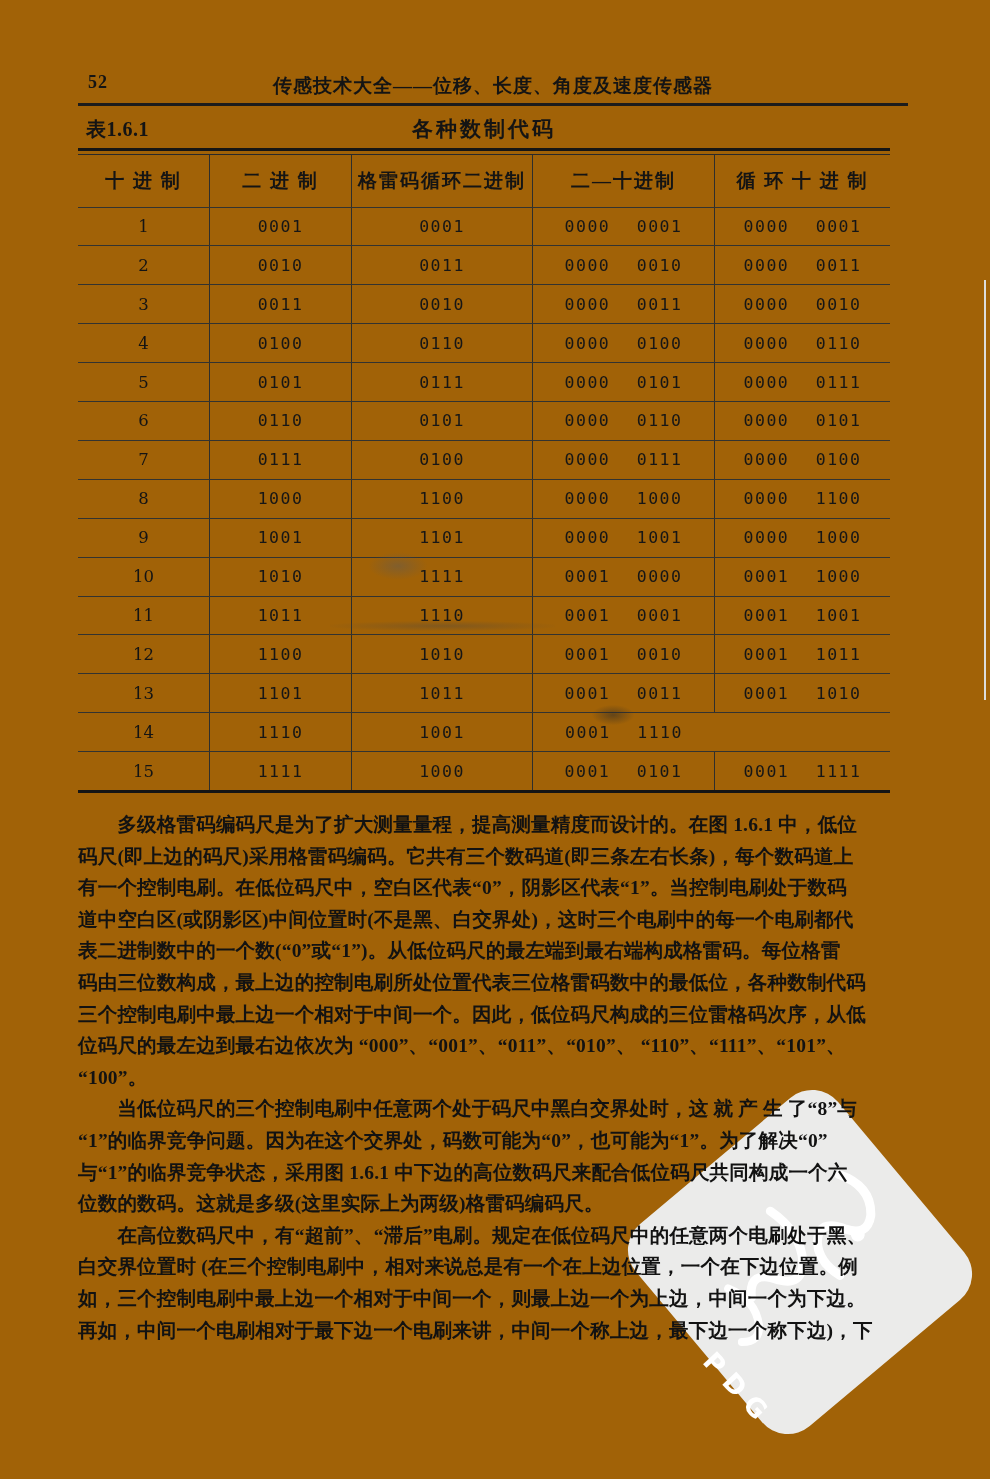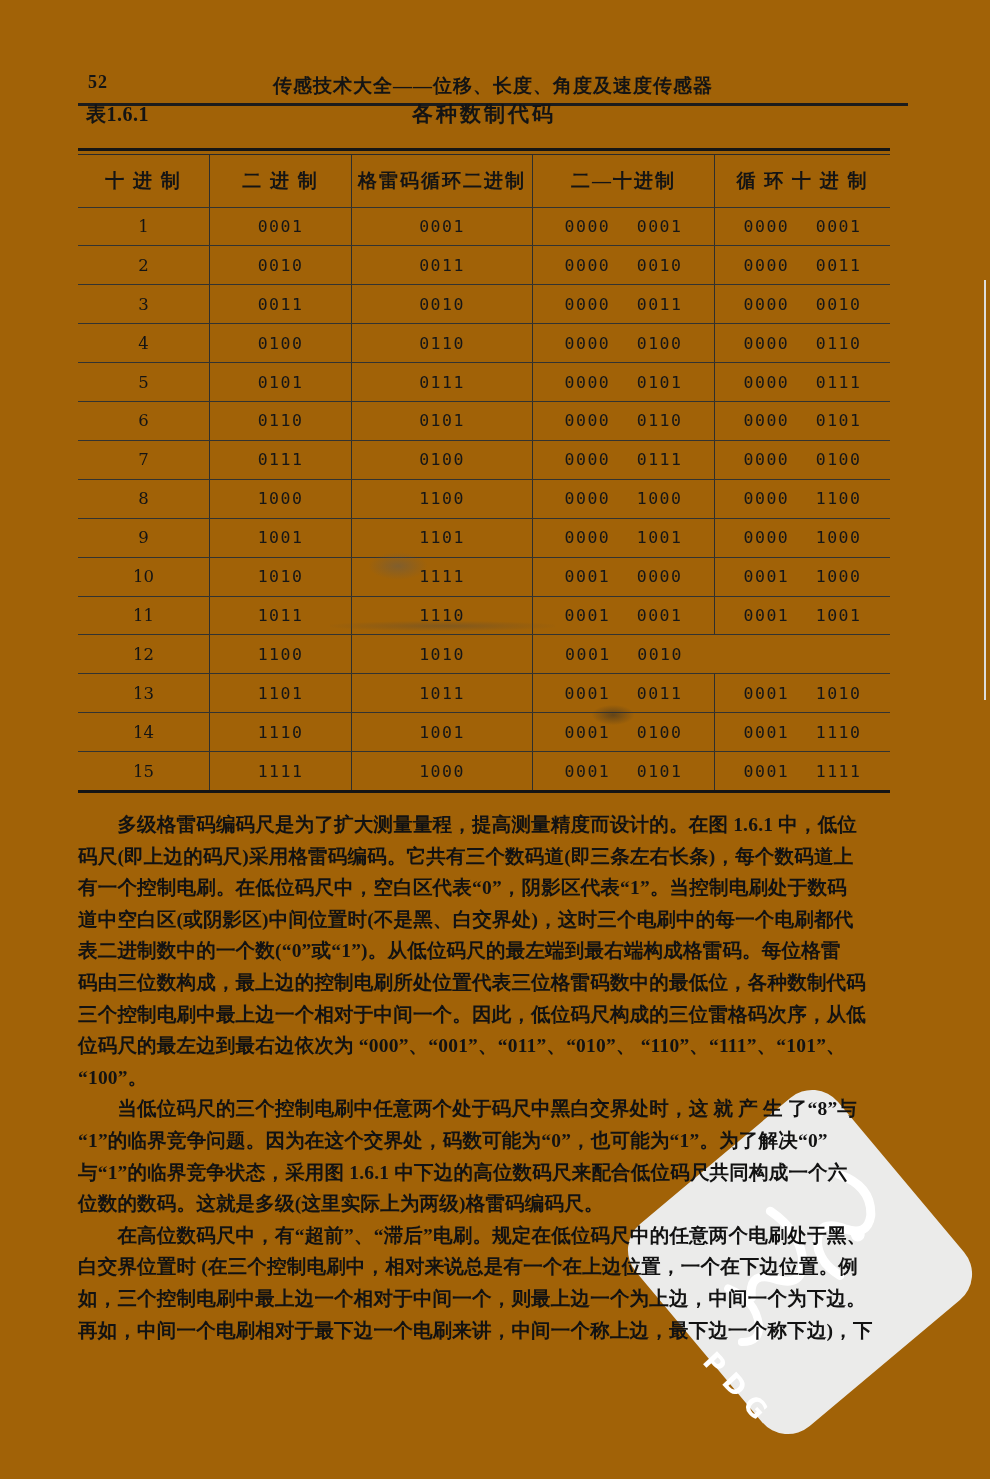"表1.6.1" .caption { top: 98px -> 113px }
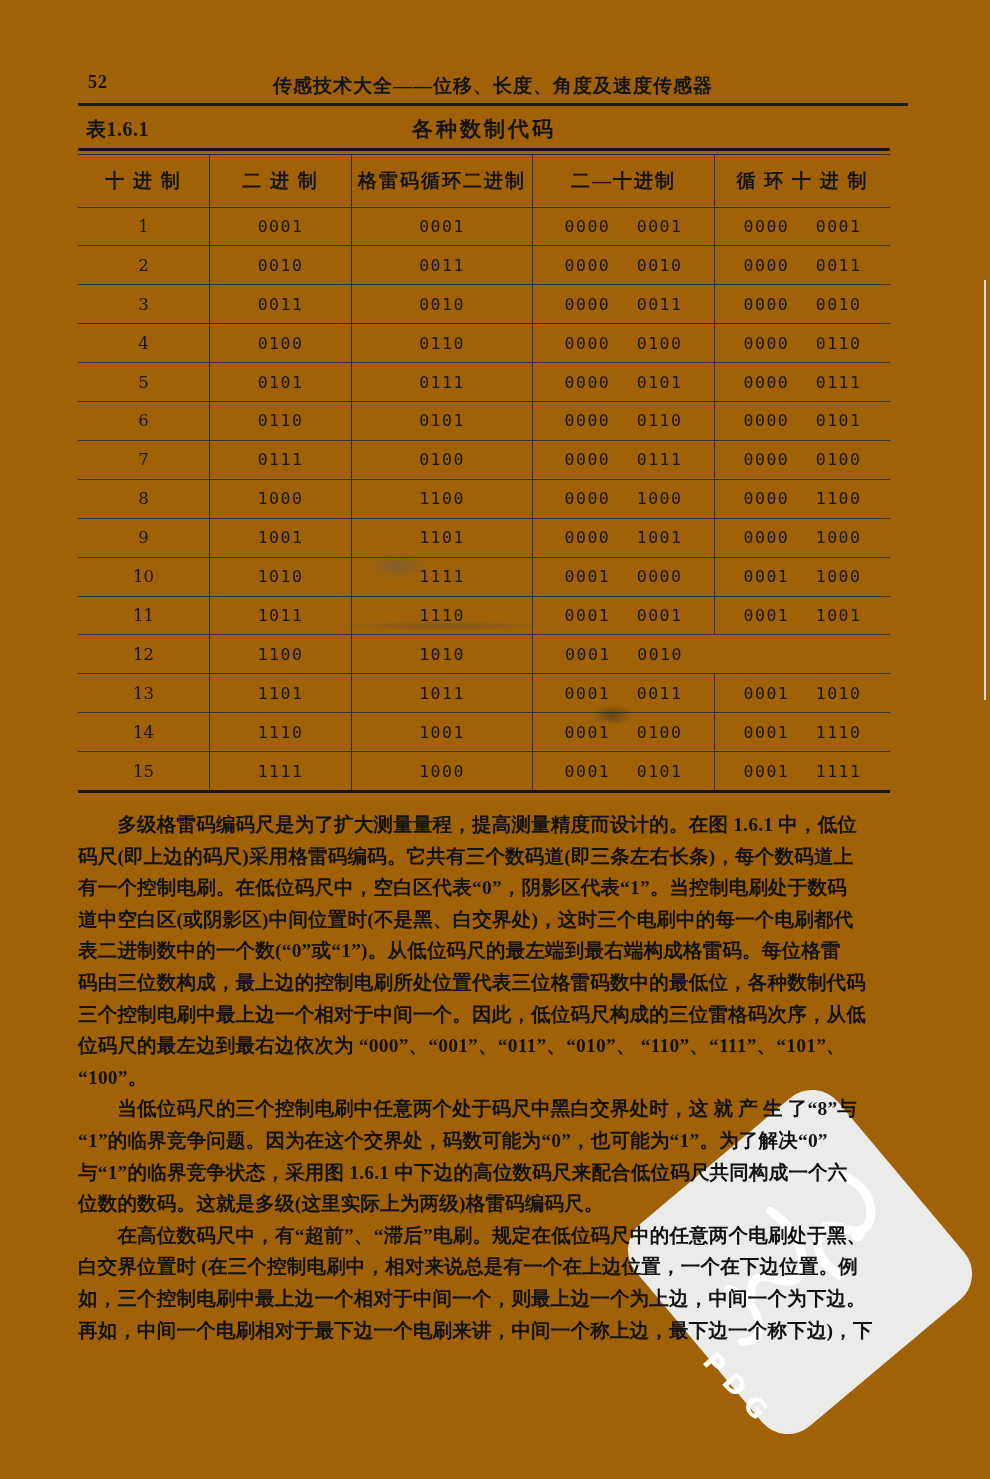"0001 1011" div.tcell { html: none -> <div>0001 1011</div> }
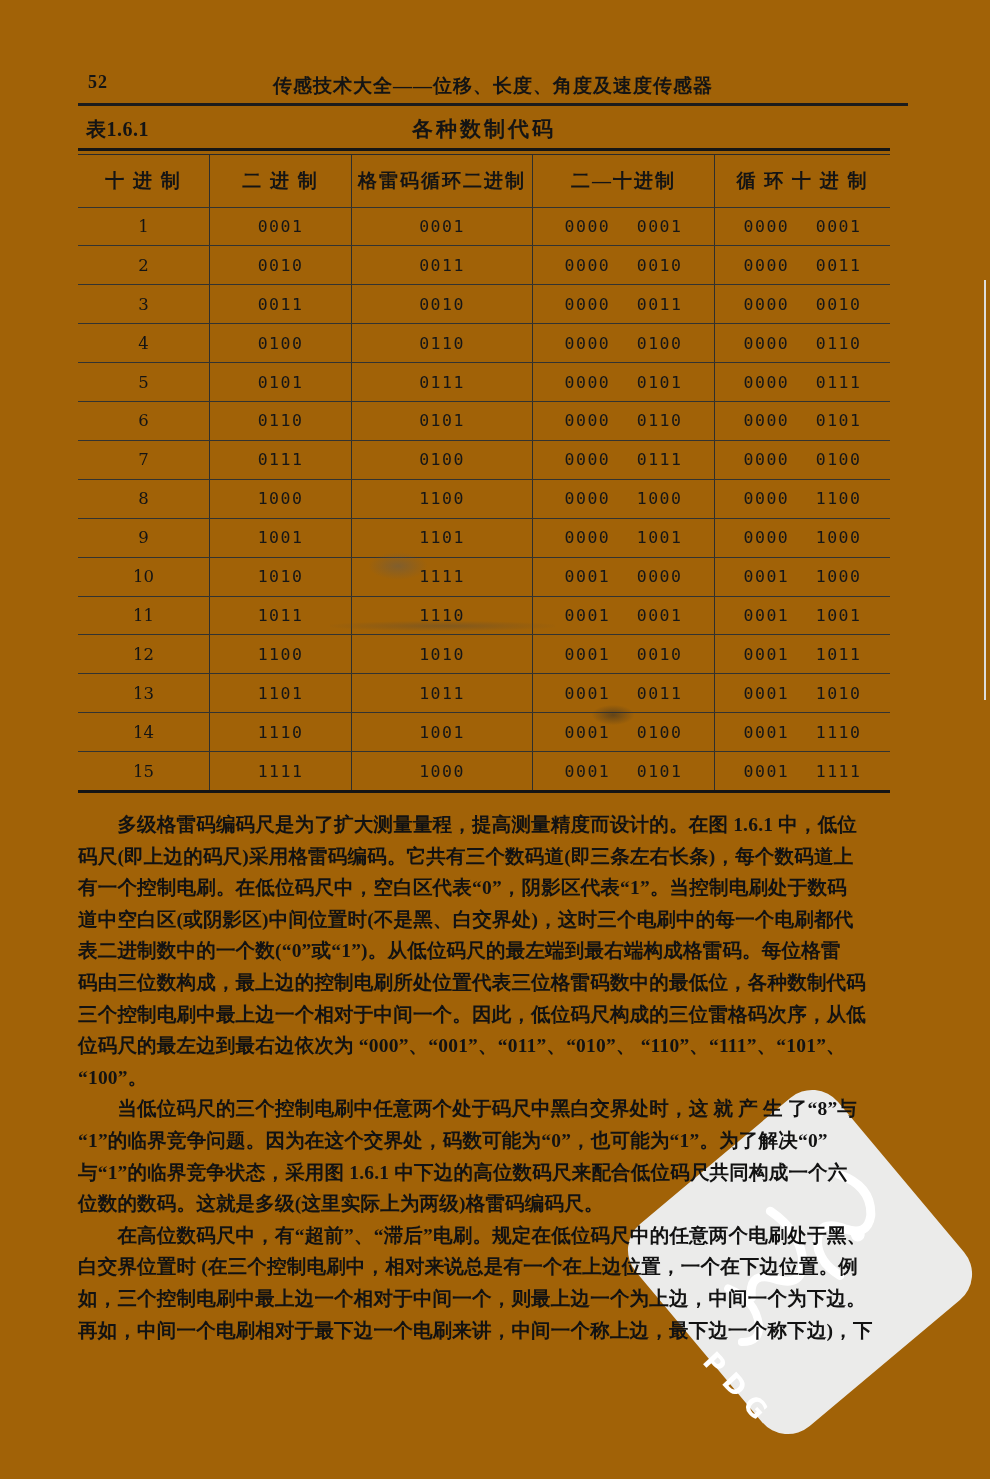"0001 0100" div.tcell { html: <div>0001 0100</div> -> none }
